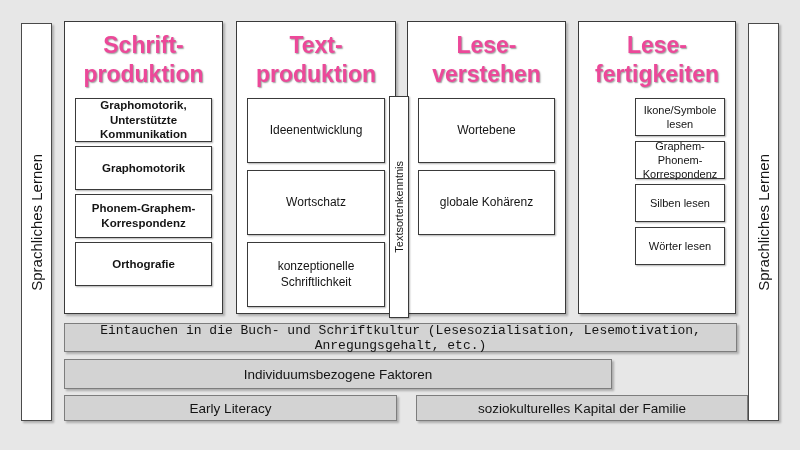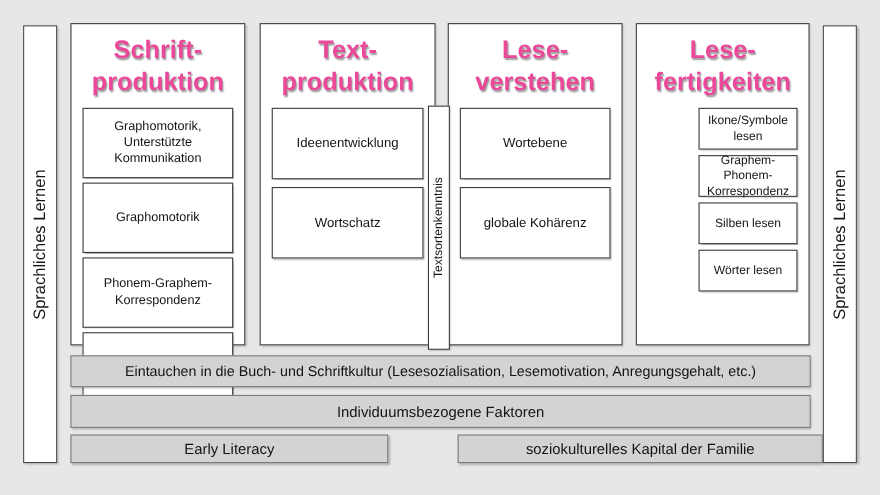"Graphomotorik, Unterstützte" .col-1 .ibox { font-weight: none -> bold; height: 64px -> 44px }
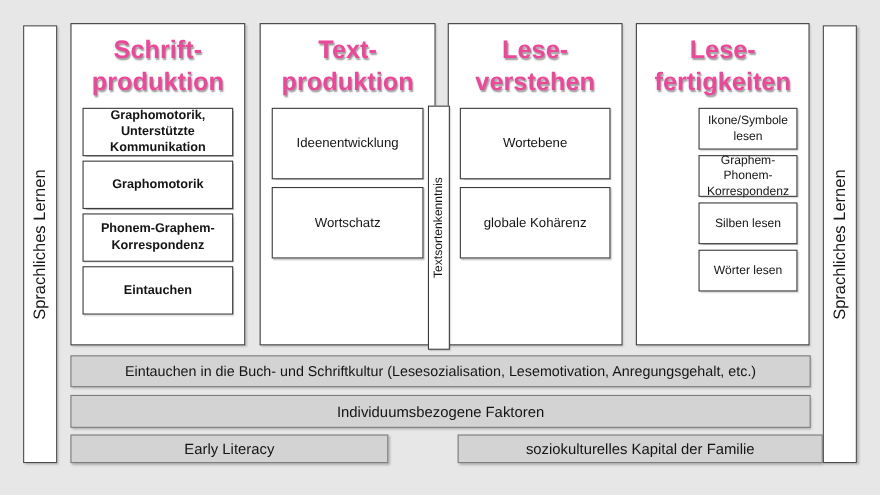"Eintauchen" div.ibox { text: Eintauchen -> Orthografie }
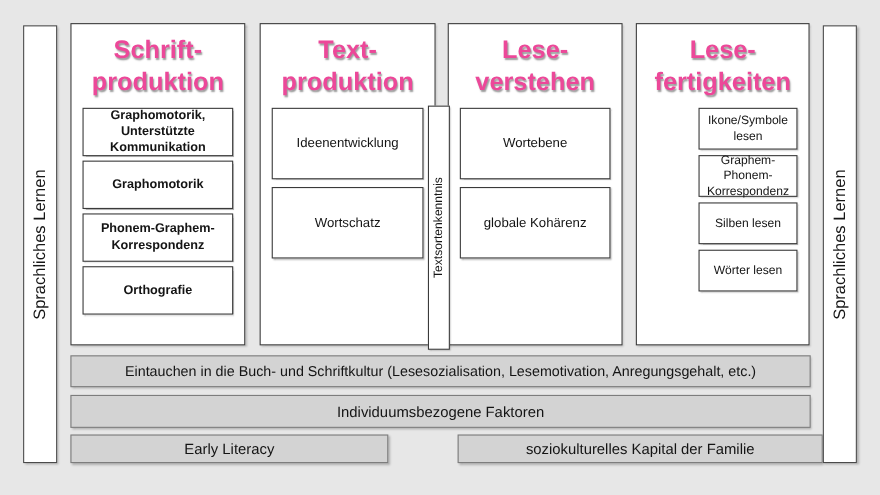"konzeptionelle Schriftlichkeit" div.ibox { html: none -> <div>konzeptionelle Schriftlichkeit</div> }
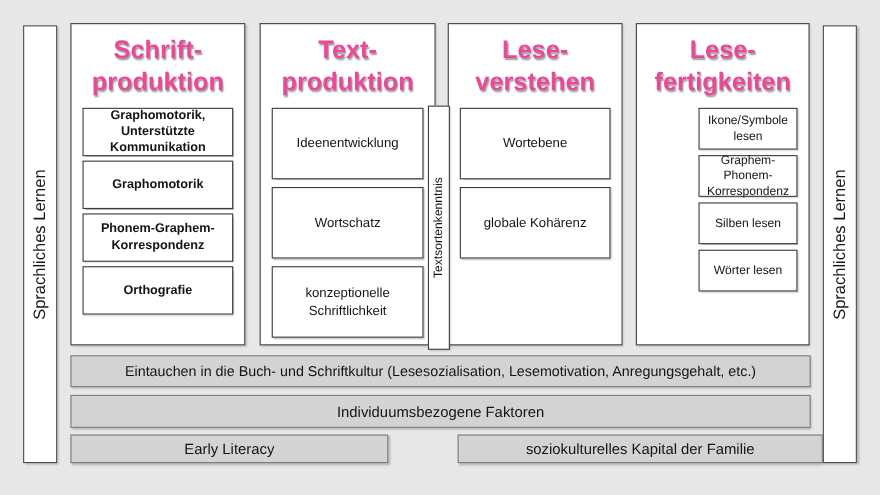"Eintauchen in die Buch- und" .hbar-immersion { font-family: none -> Liberation Mono, monospace }
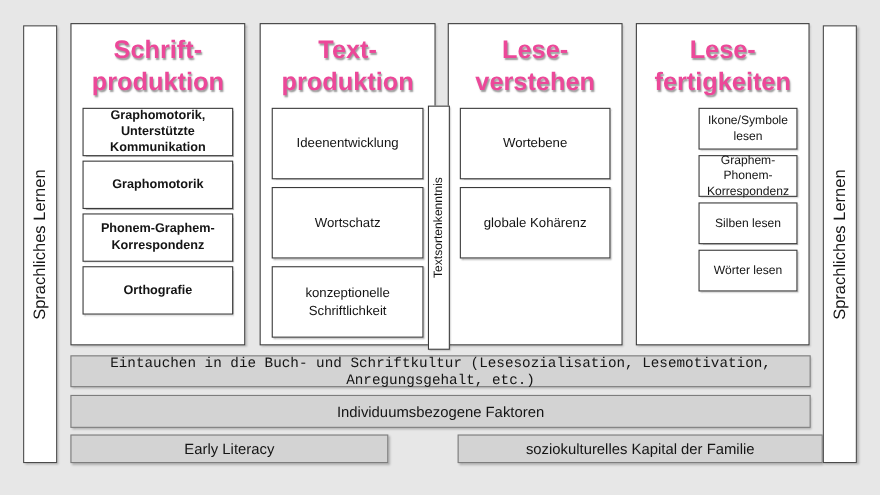"Individuumsbezogene Faktoren" .hbar-individual { width: 673px -> 548px }
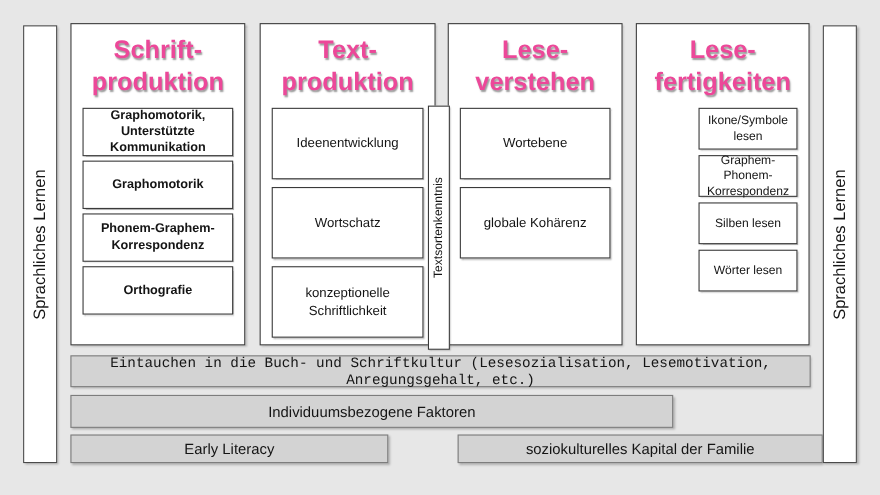"Early Literacy" .hbar-early { width: 289px -> 333px }
